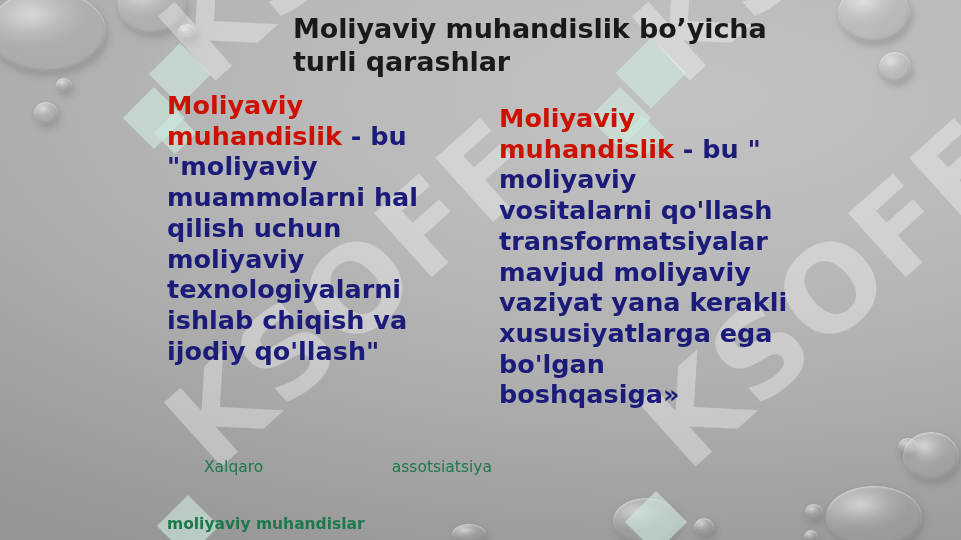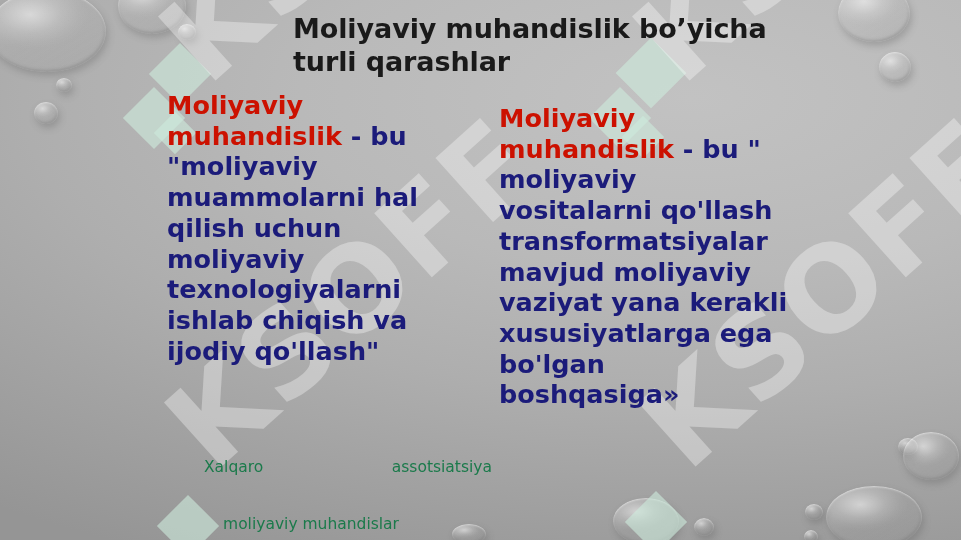"moliyaviy muhandislar" #attrib-2 { font-weight: 400 -> 700; text-align: center -> left }
